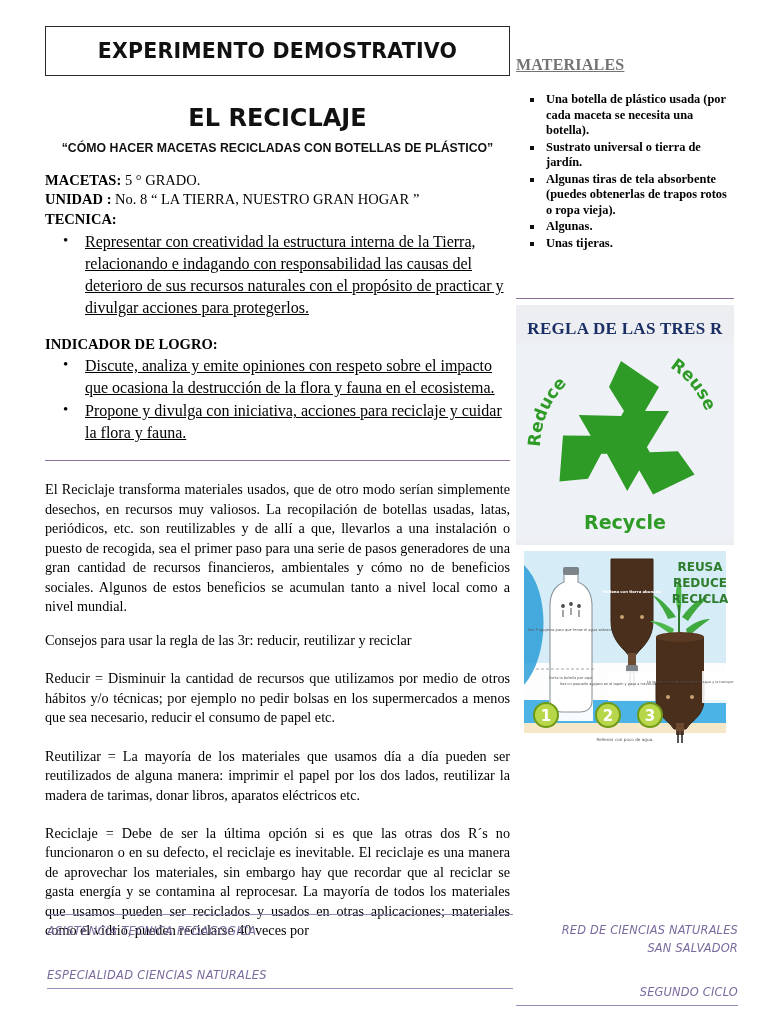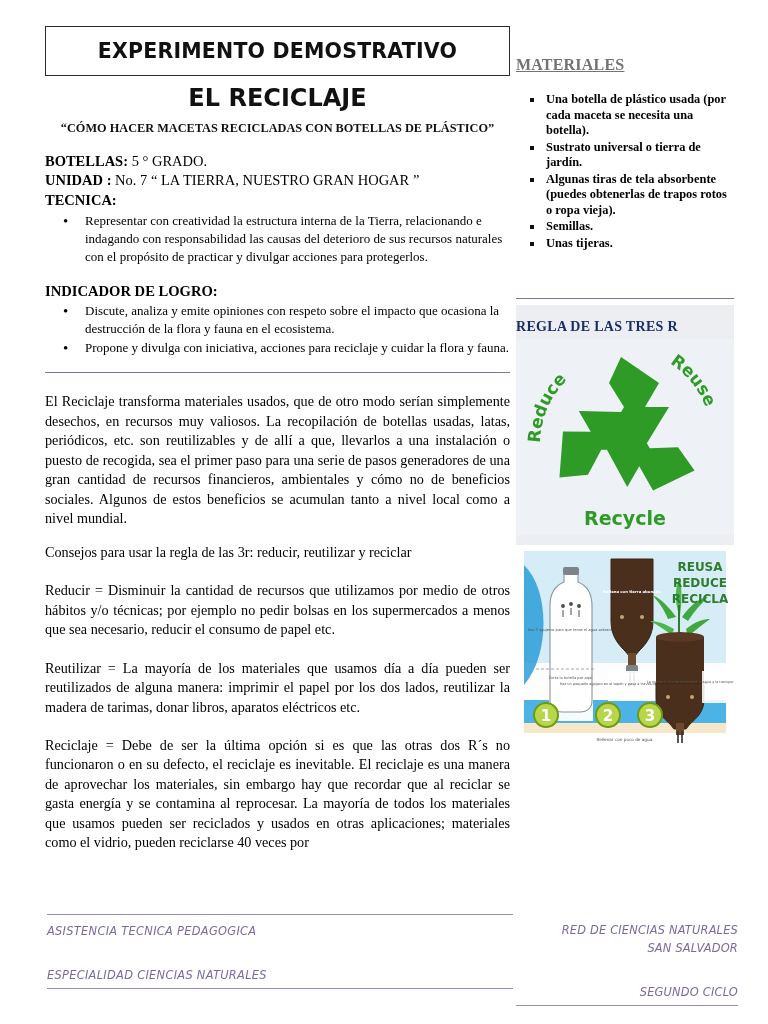"EL RECICLAJE" .doc-title { margin-top: 8px -> 28px }
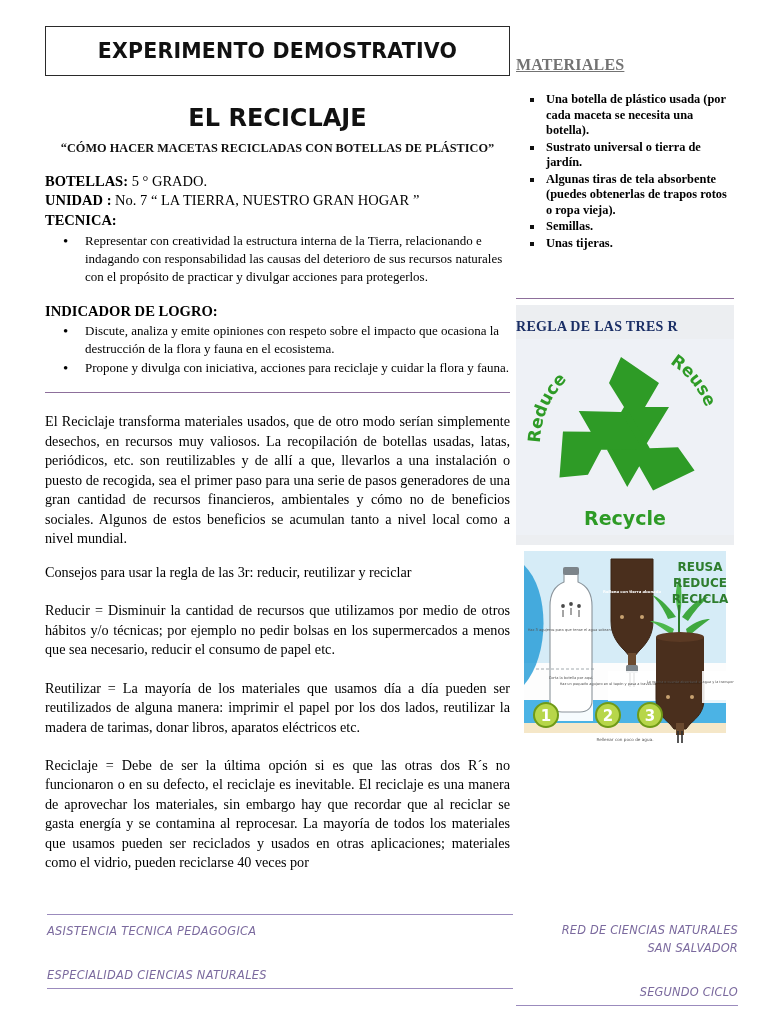"“CÓMO HACER MACETAS RECICLADAS CON" .doc-subtitle { font-family: Liberation Serif, serif -> Liberation Sans, sans-serif }
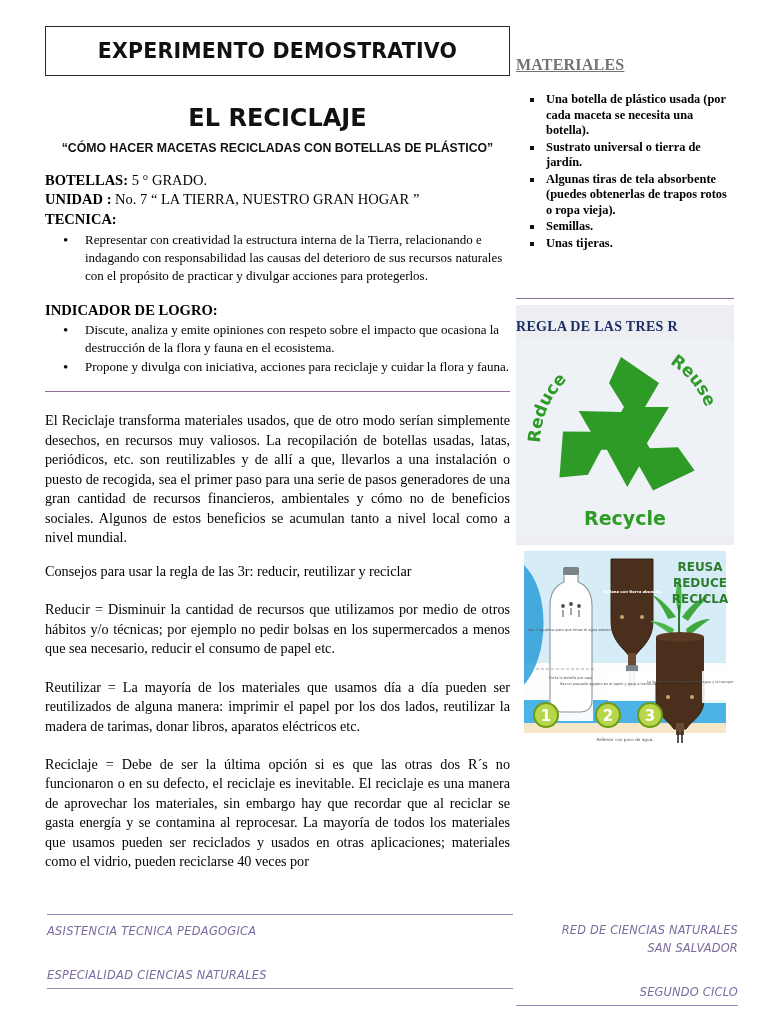"BOTELLAS:" span.meta-label { text: BOTELLAS -> MACETAS }
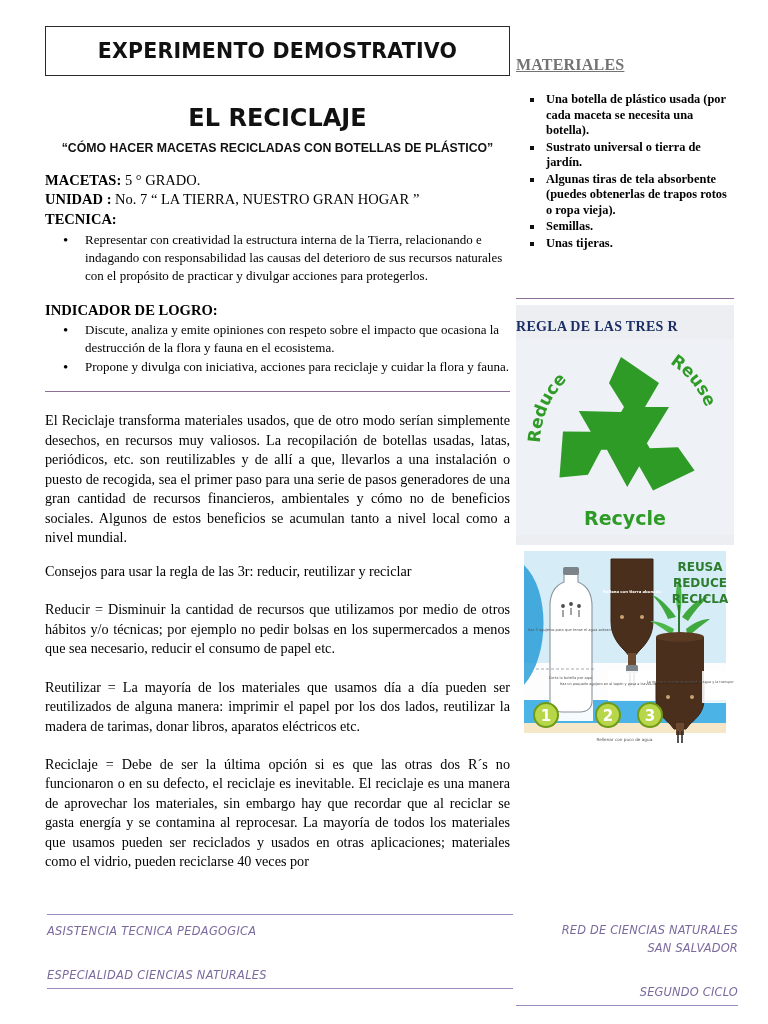"No. 7 “ LA TIERRA," span { text: 7 -> 8 }
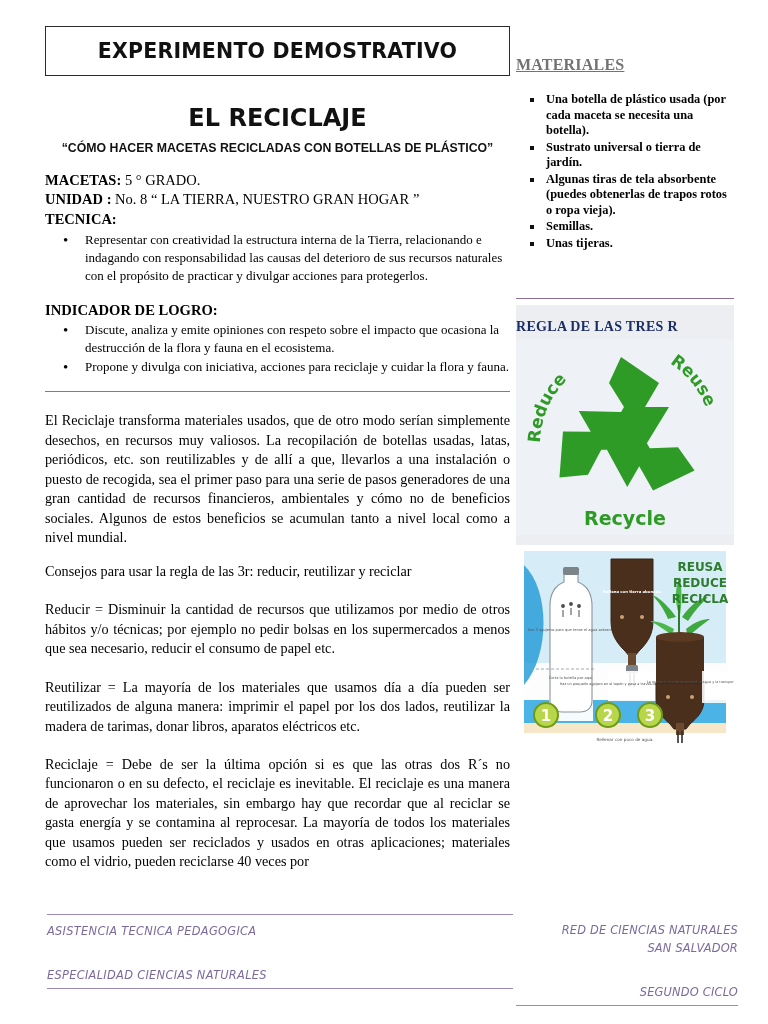"Semillas." li { text: Semillas -> Algunas }
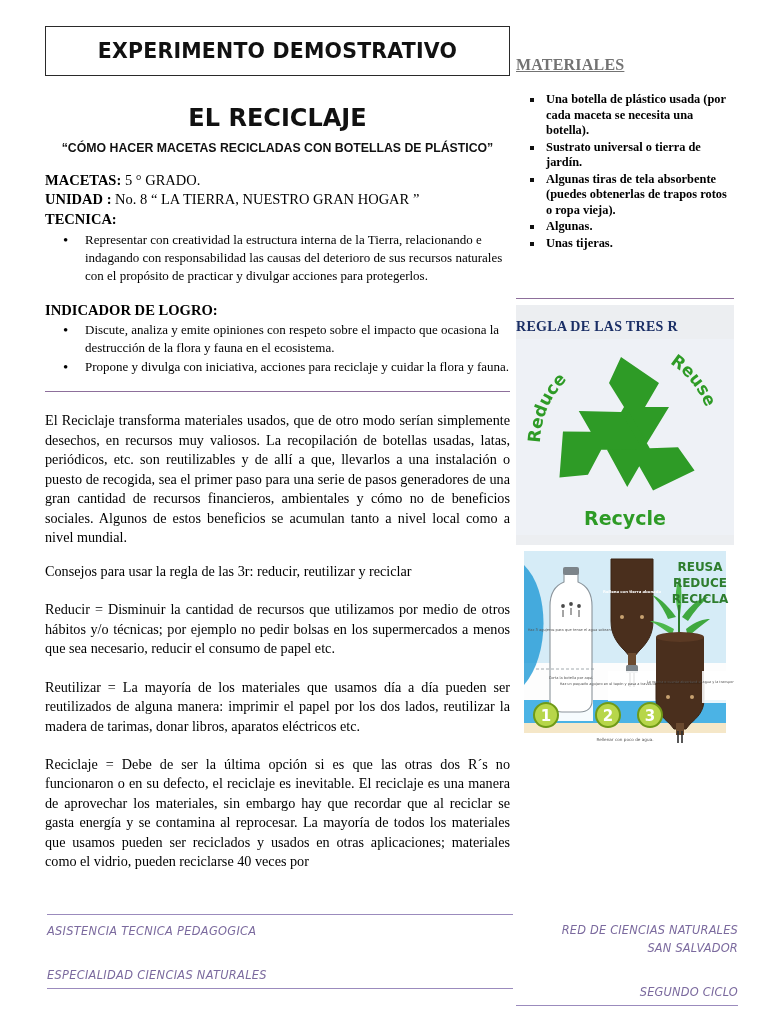"Representar con creatividad la" ul.bullets > li { font-size: 13px -> 16px; text-decoration: none -> underline }
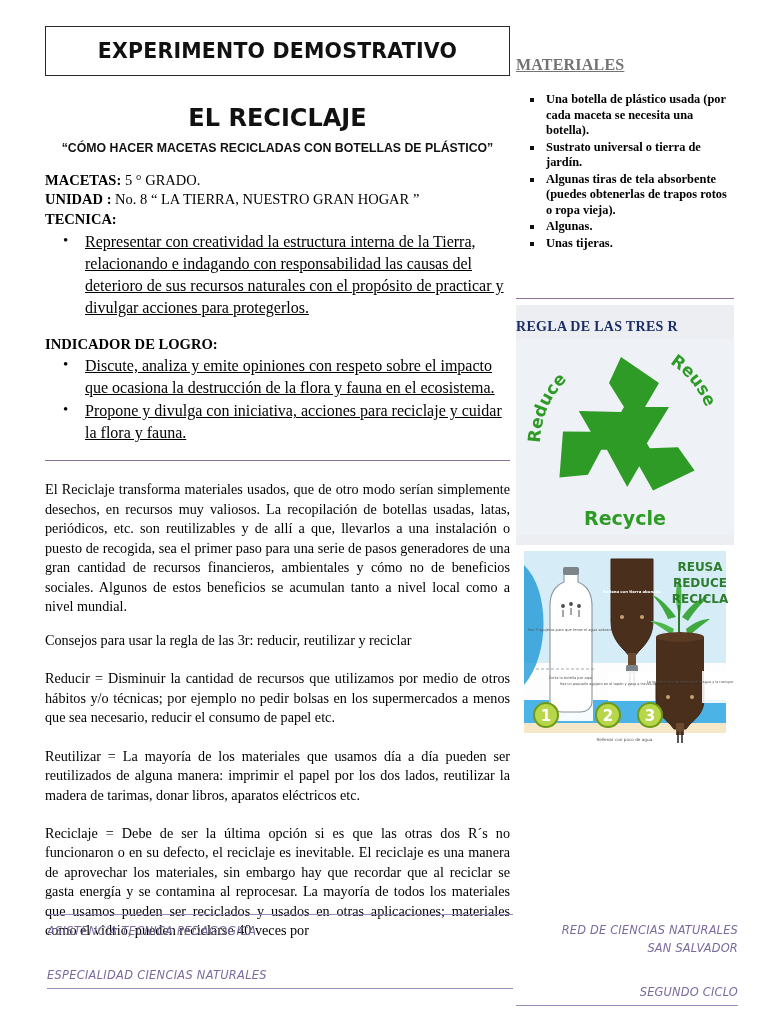"REGLA DE LAS TRES R" .rule-title { font-size: 14px -> 17px; text-align: left -> center }
